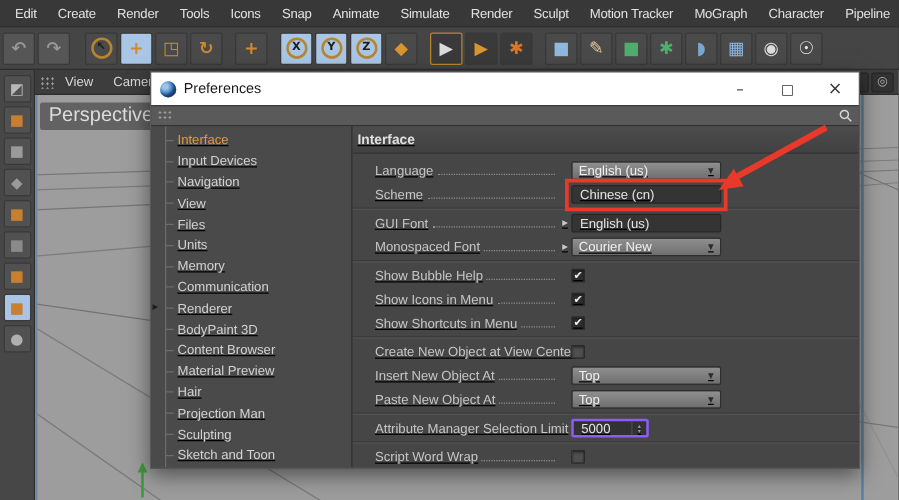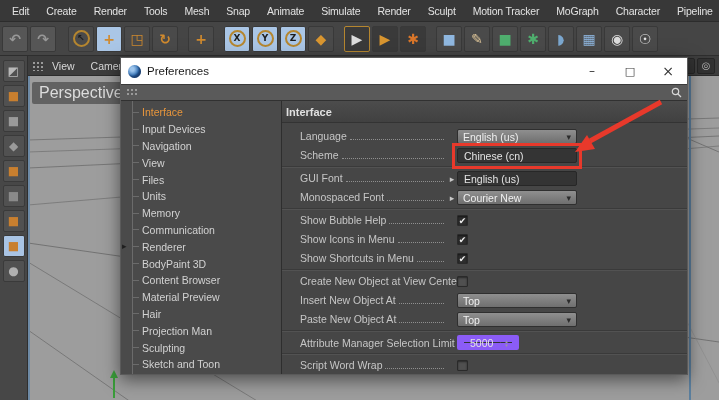"Mesh" span.menu-item { text: Mesh -> Icons }
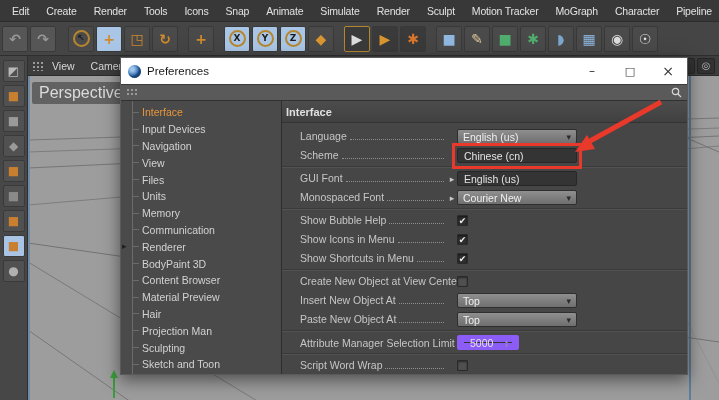"Interface" #dlgbody { text-decoration: none -> underline }
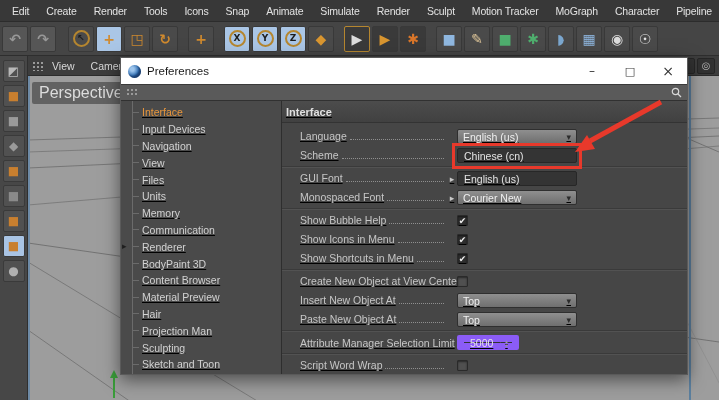"5000" .spin { border: 7px solid #8b5cf6 -> 2px solid #8b5cf6 }
